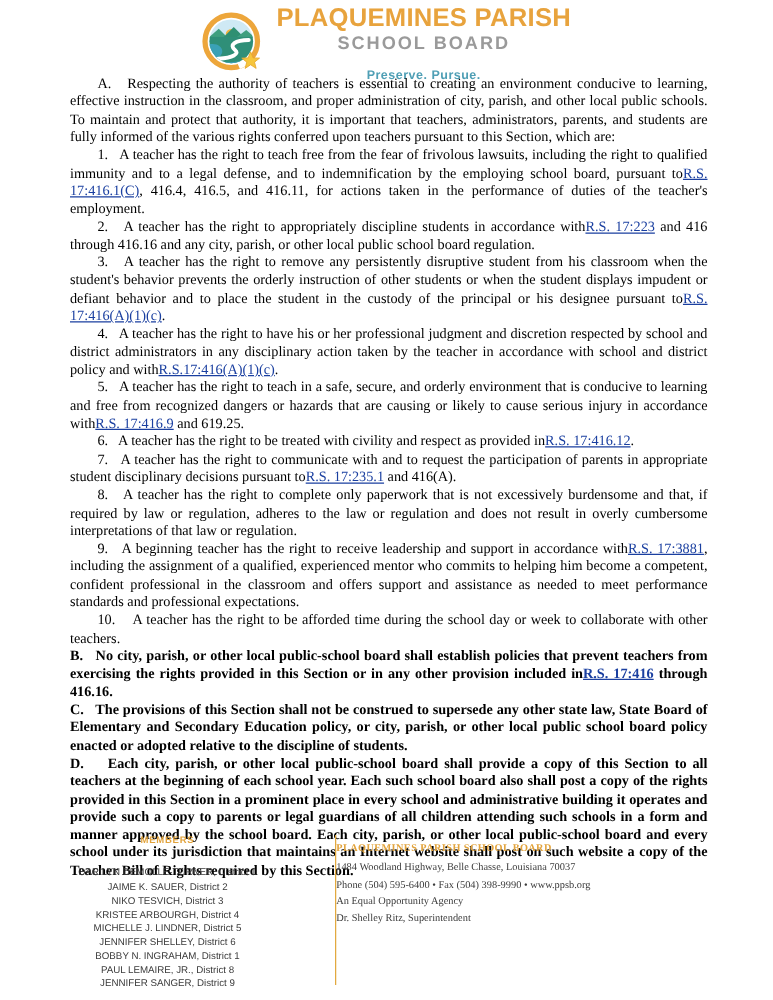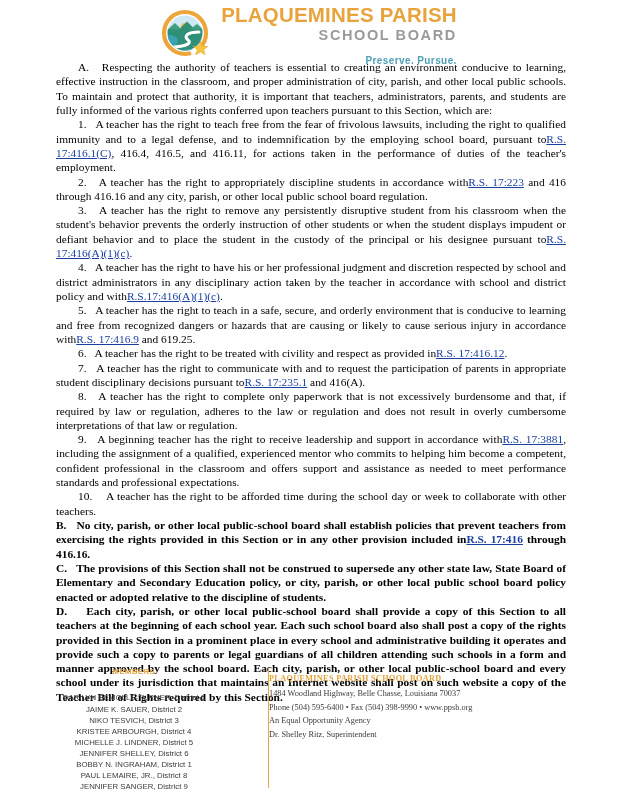"PLAQUEMINES PARISH" .wordmark { align-items: flex-end -> center }
